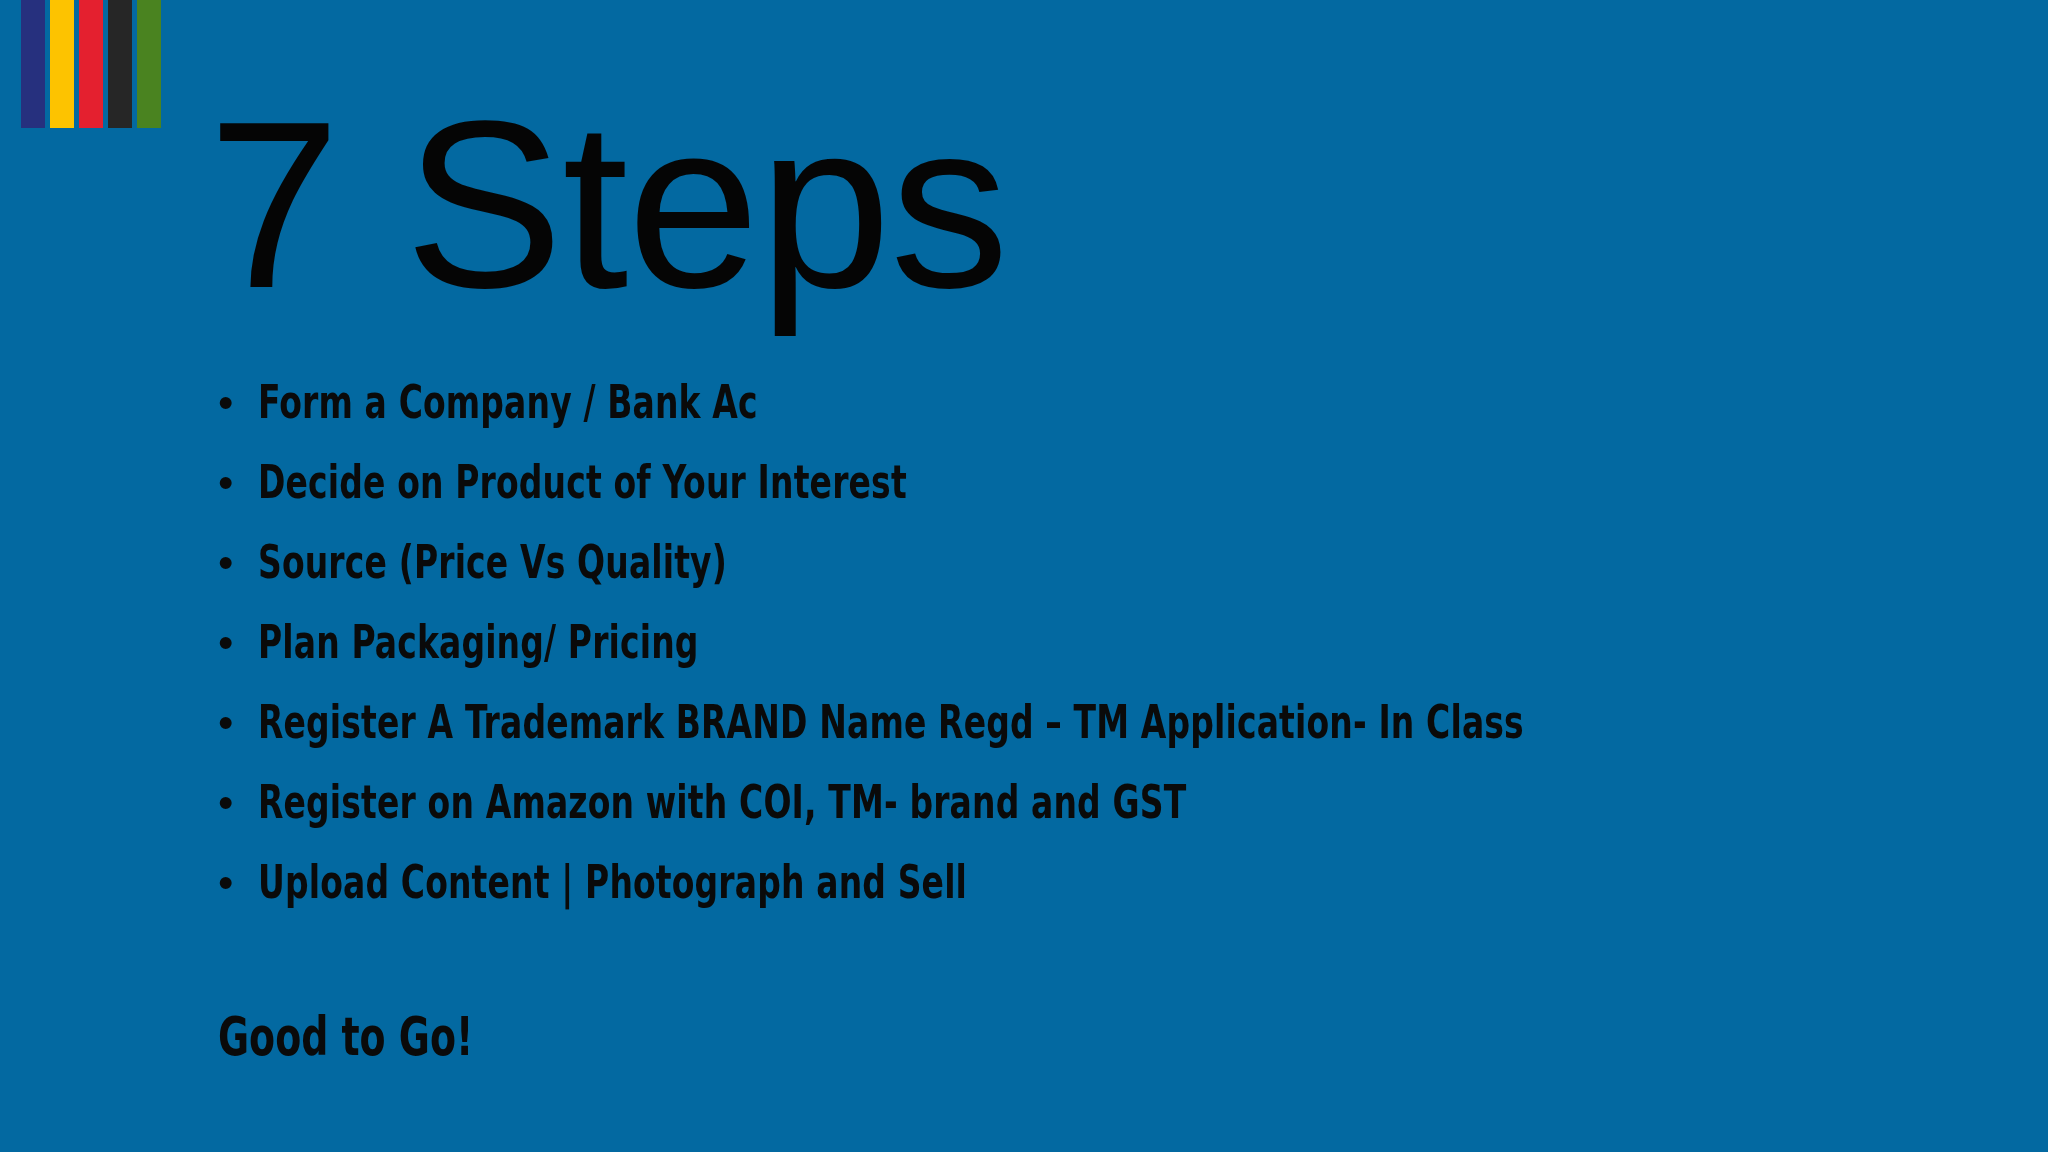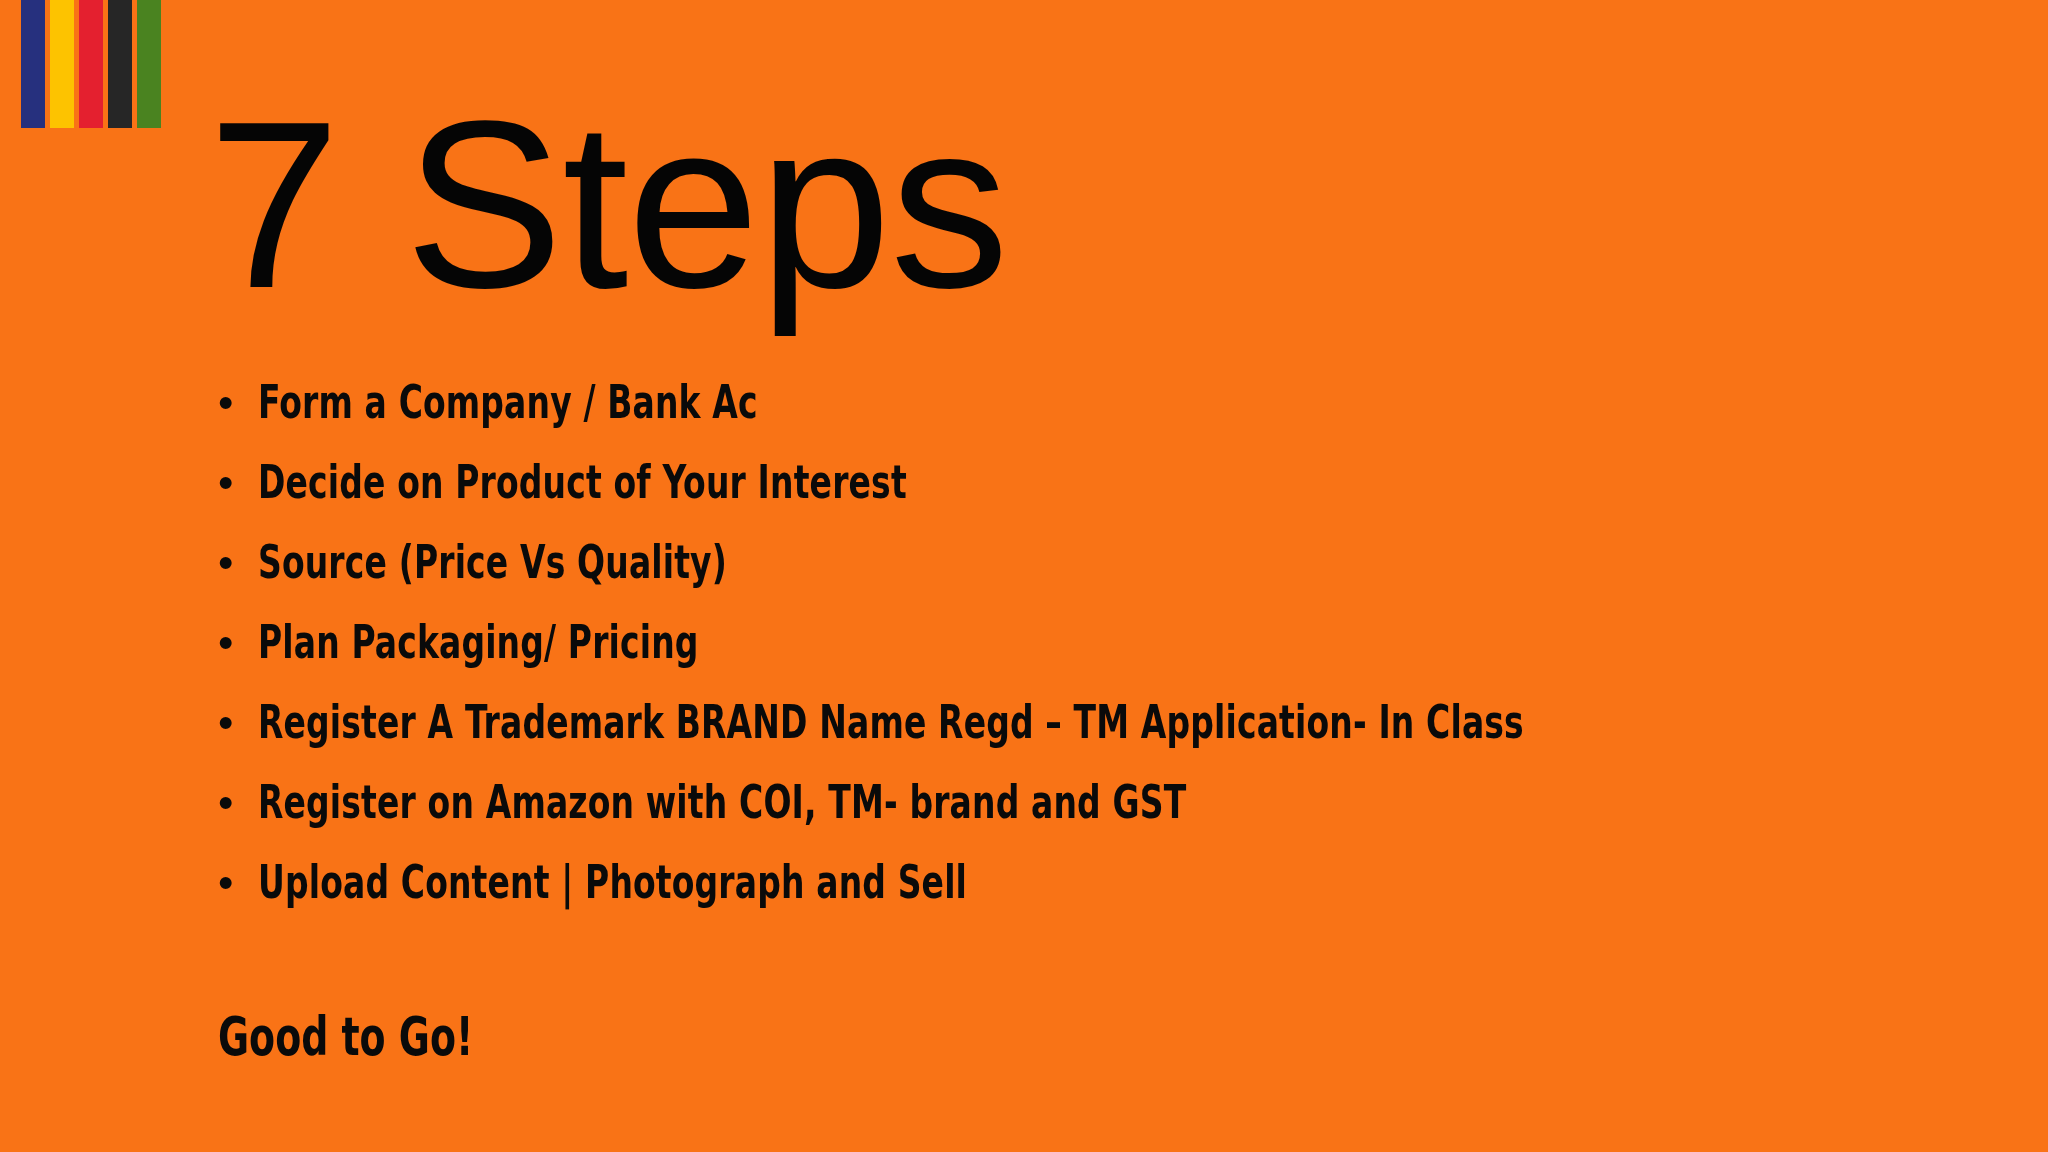"7 Steps" div { background: #f97316 -> #0369a1 }
